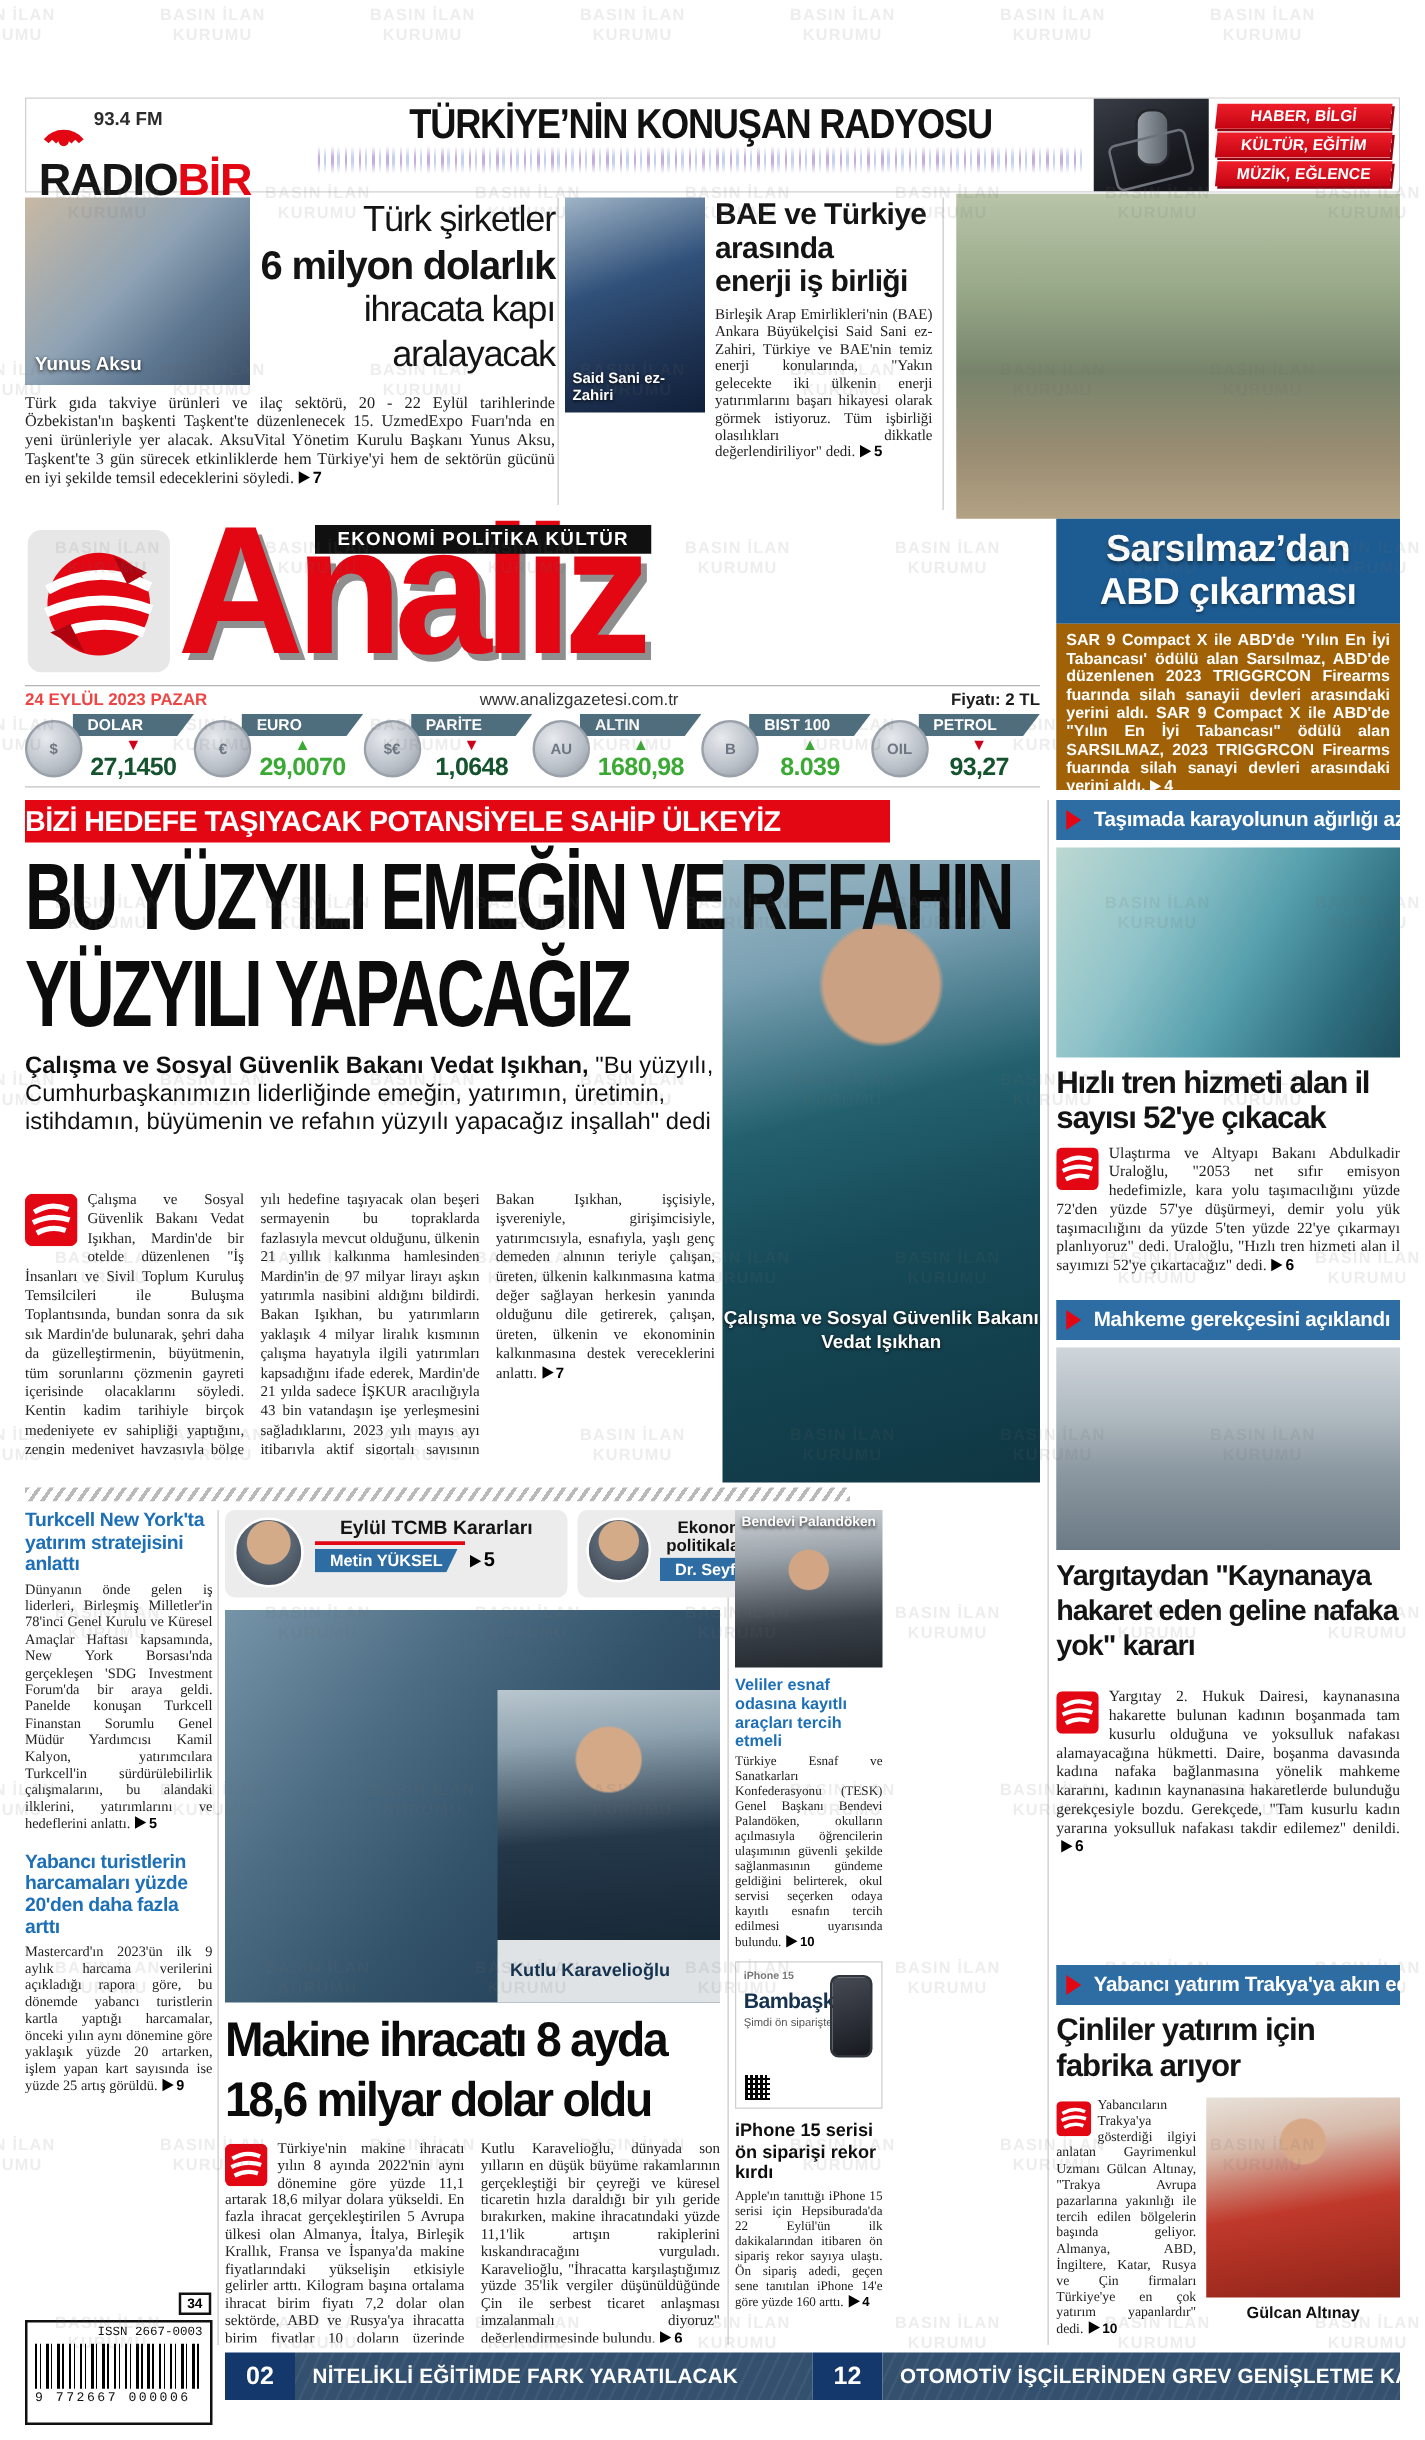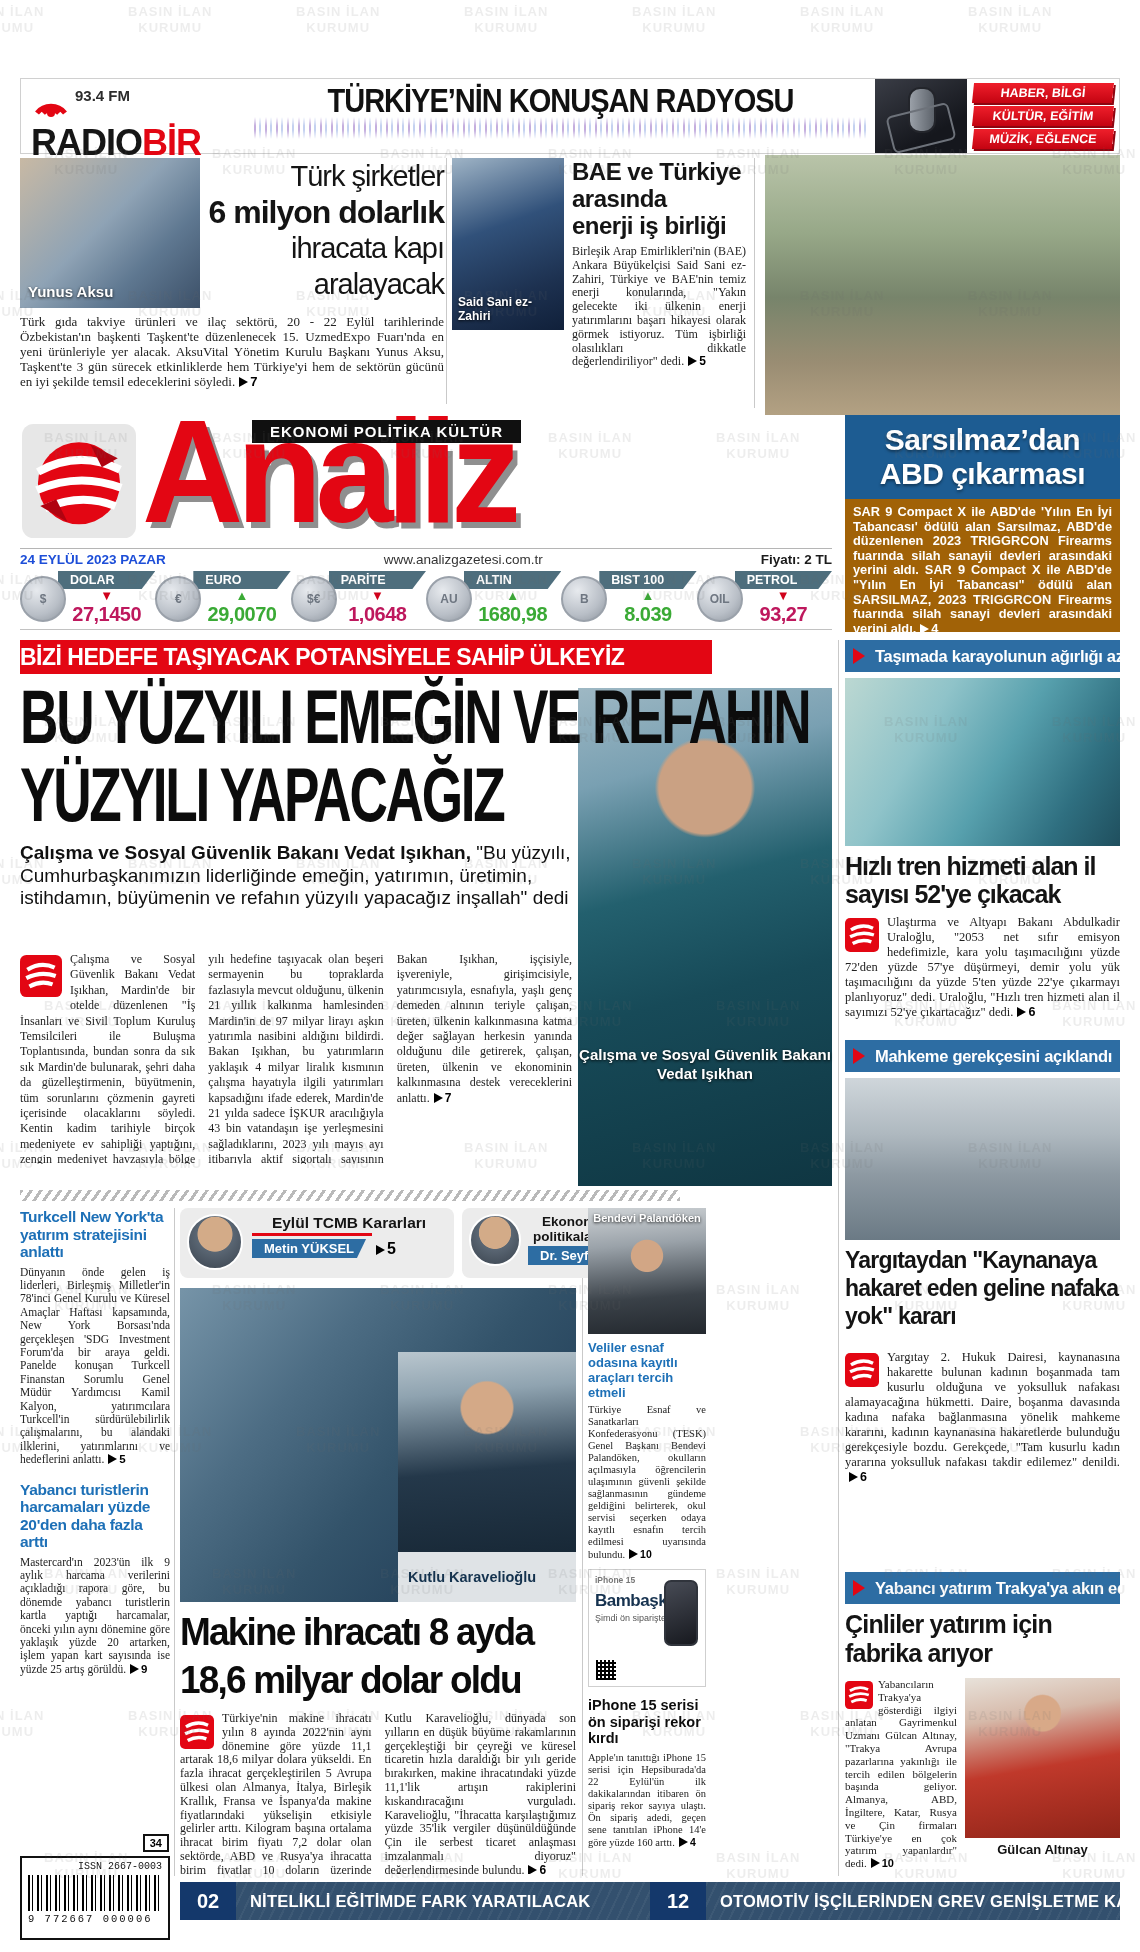"24 EYLÜL 2023 PAZAR" #dateline .d { color: #1d4ed8 -> #ef4444 }
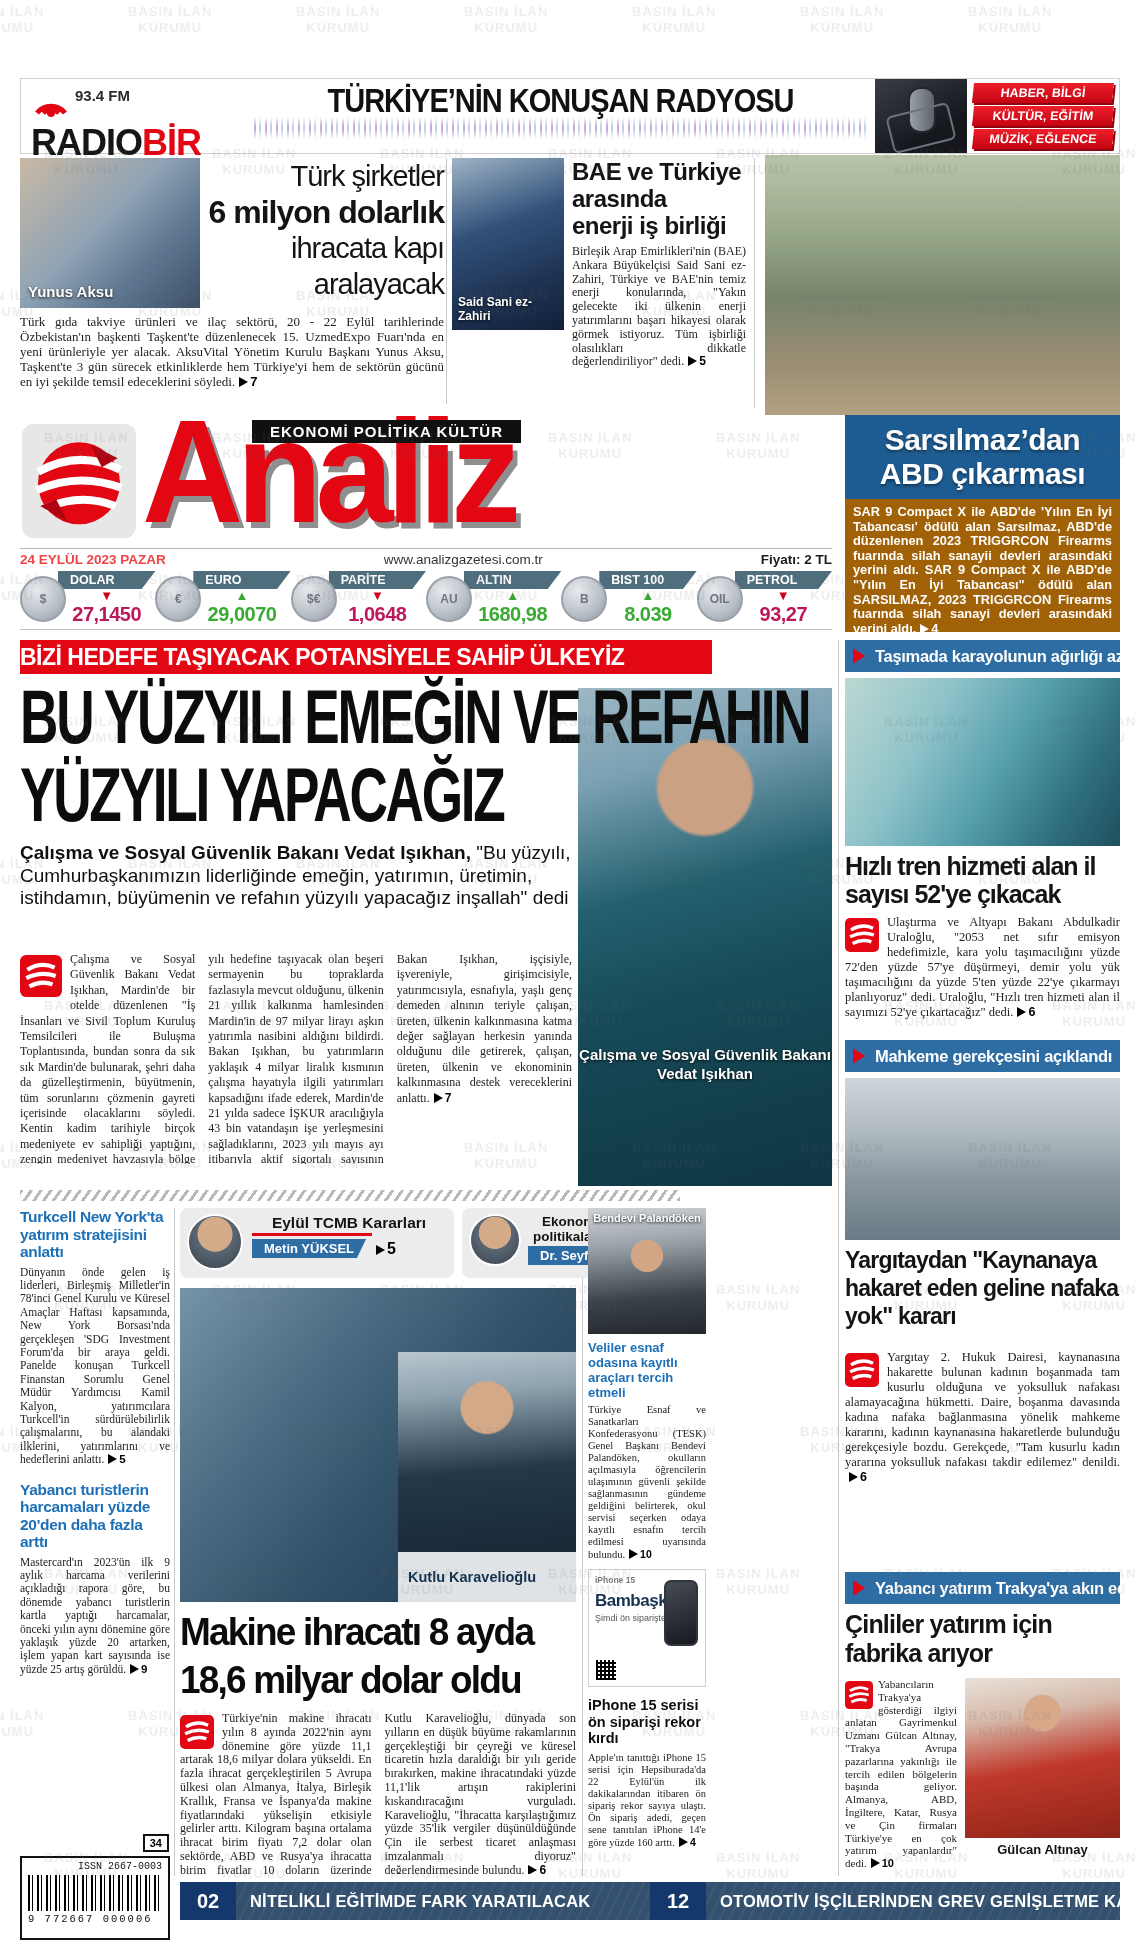"27,1450" .tval.down { color: #be185d -> #14532d }
